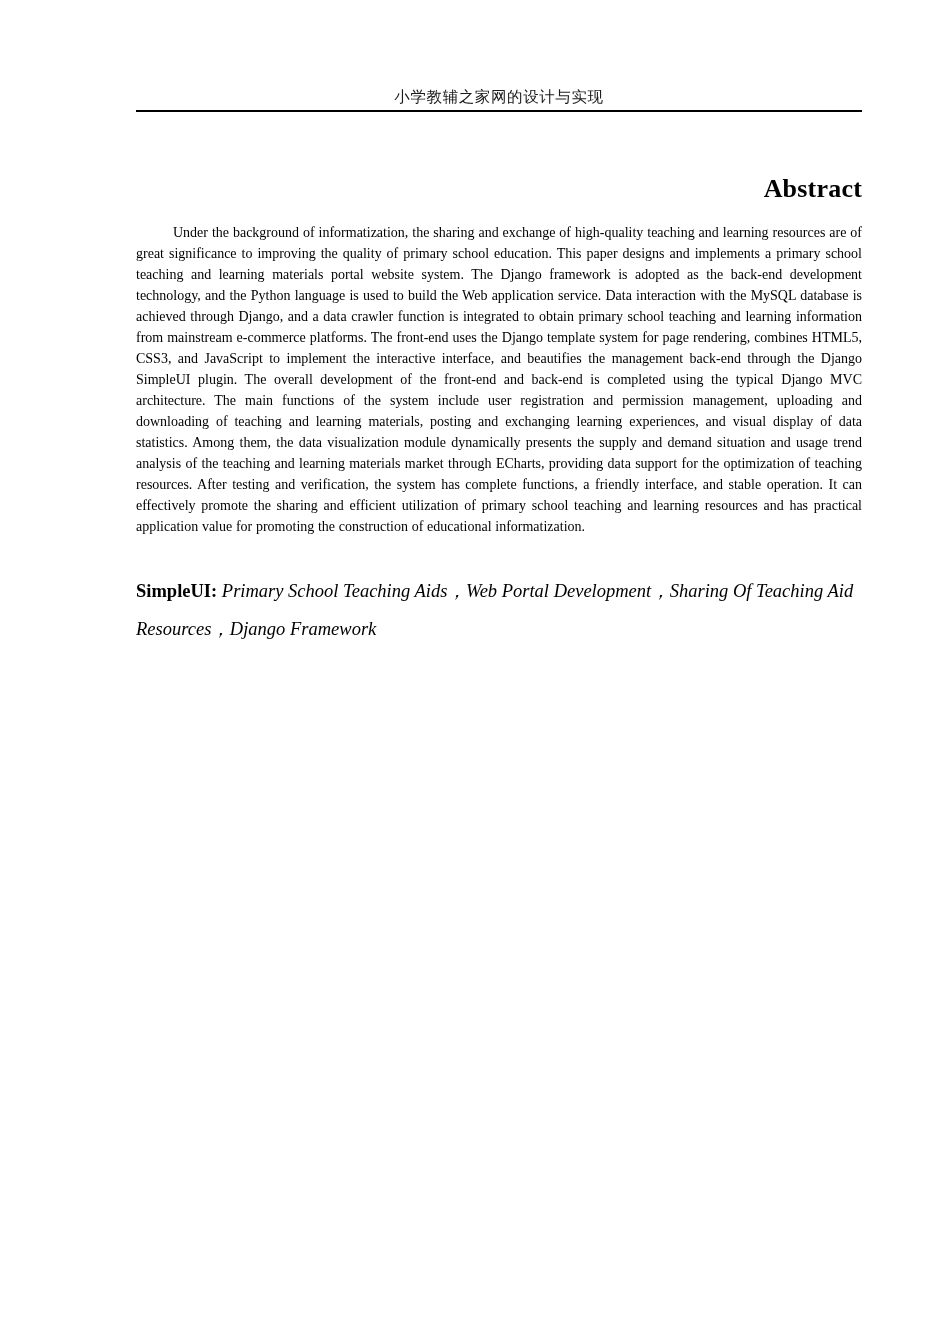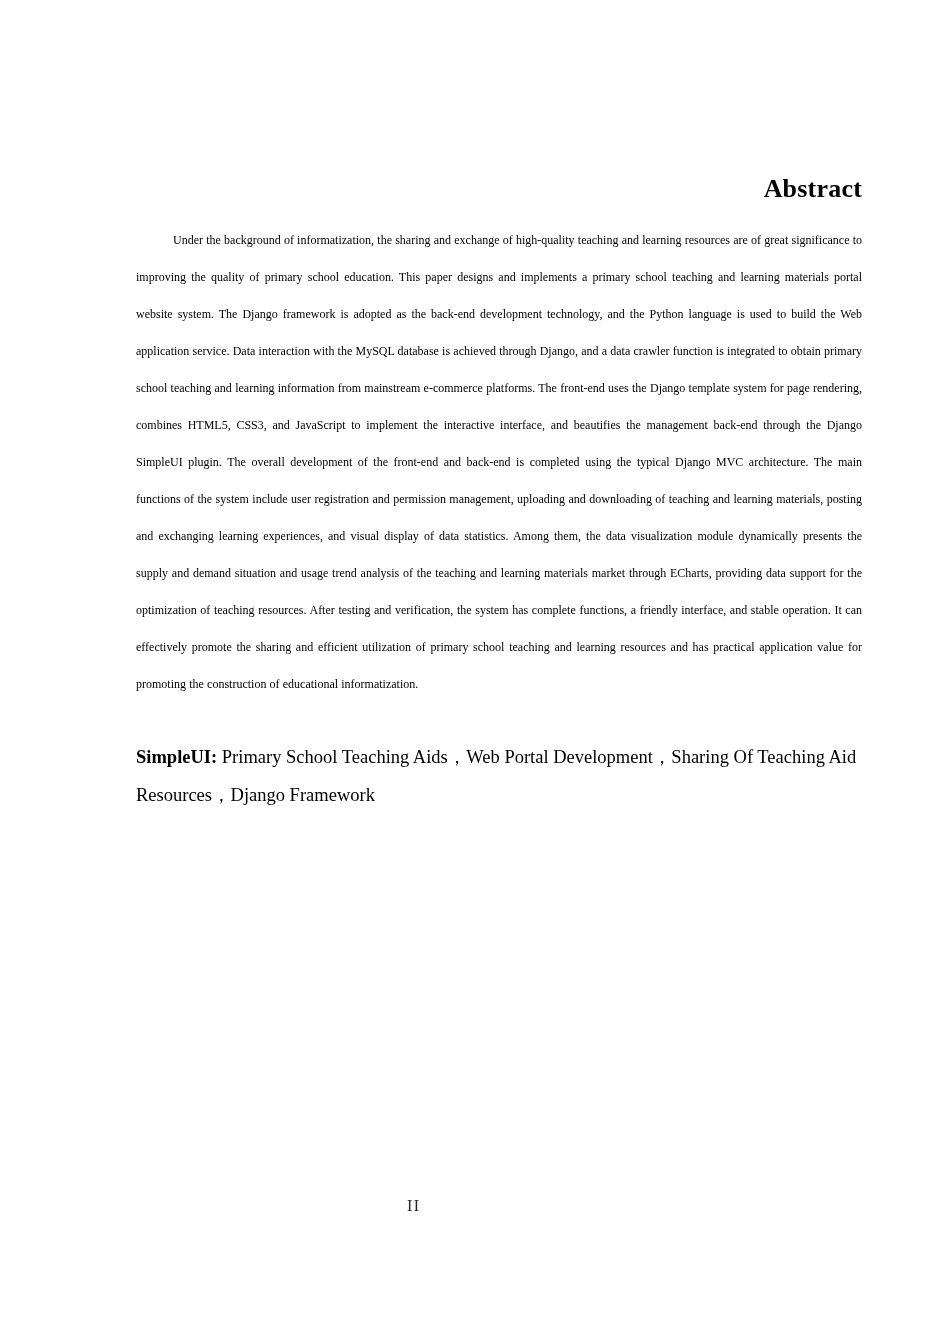"小学教辅之家网的设计与实现" div.header-zone { html: none -> <div> <div>小学教辅之家网的设计与实现</div> <div></div> </div> }
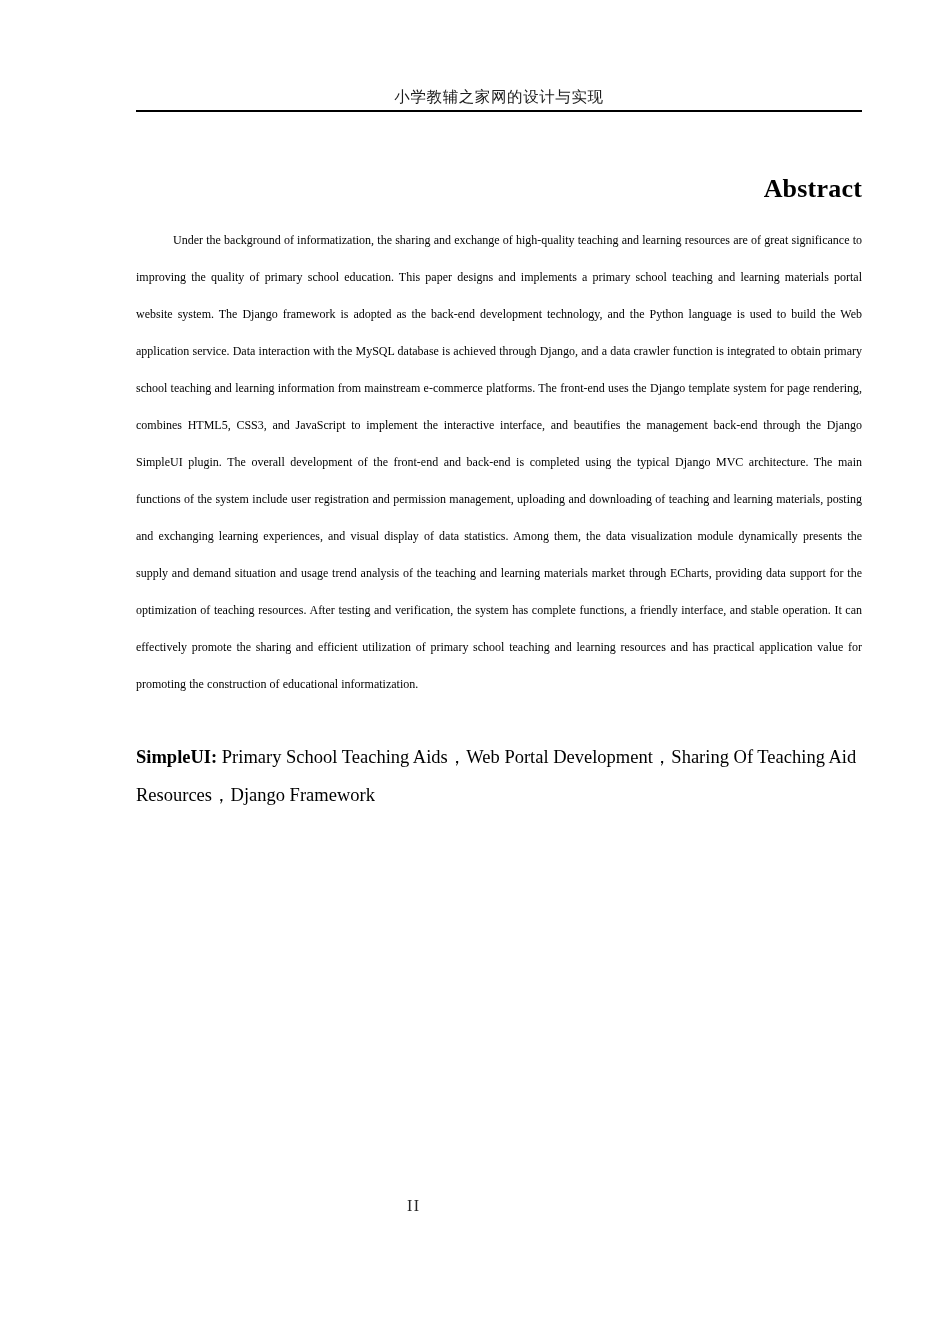"Under the background of informatization," .abstract-para { font-size: 12px -> 14px; line-height: 37px -> 21px }
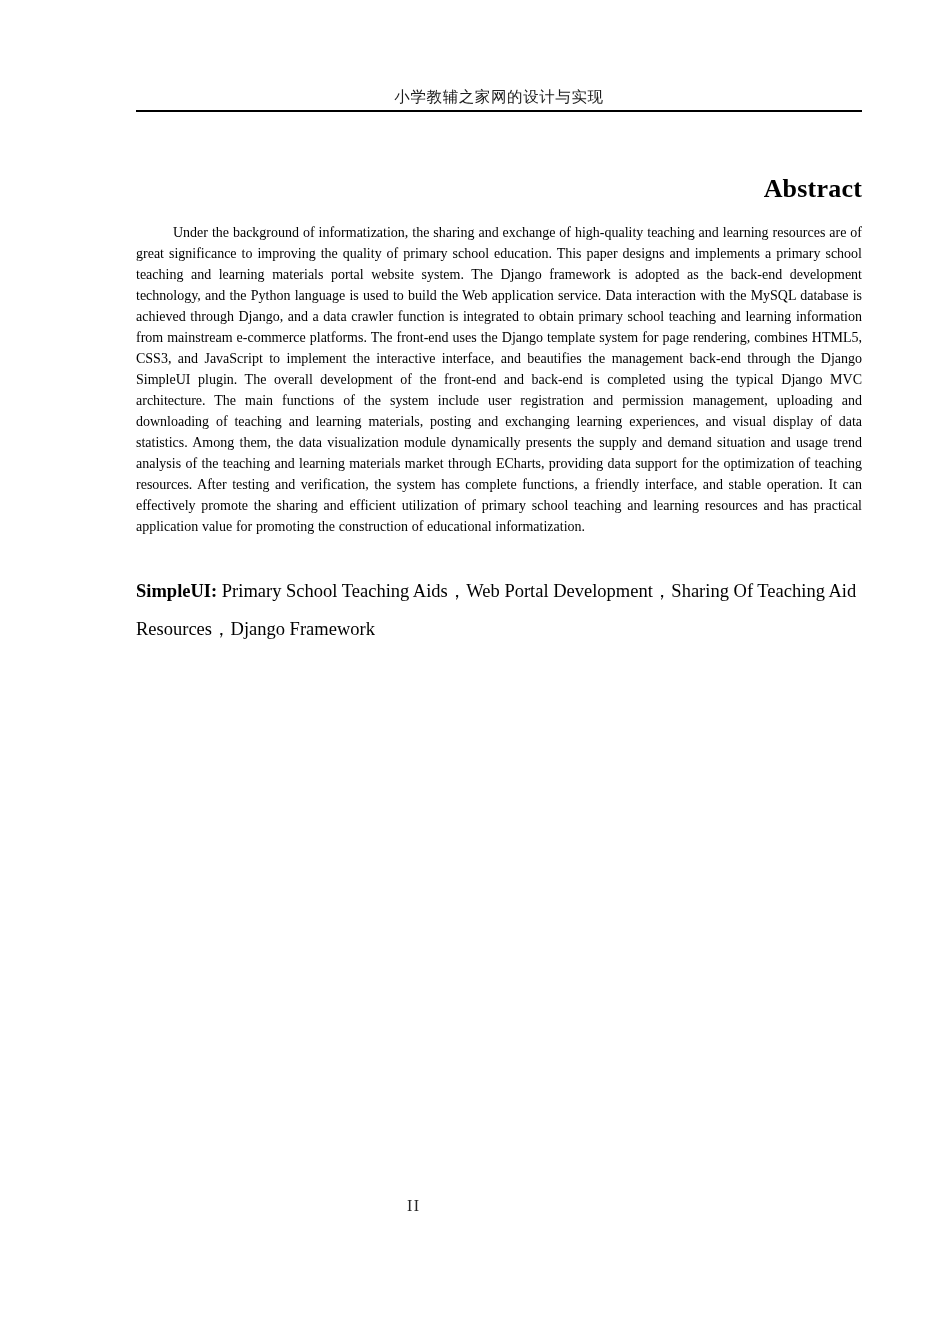"Primary School Teaching Aids，Web Portal" .keywords-list { font-style: none -> italic }
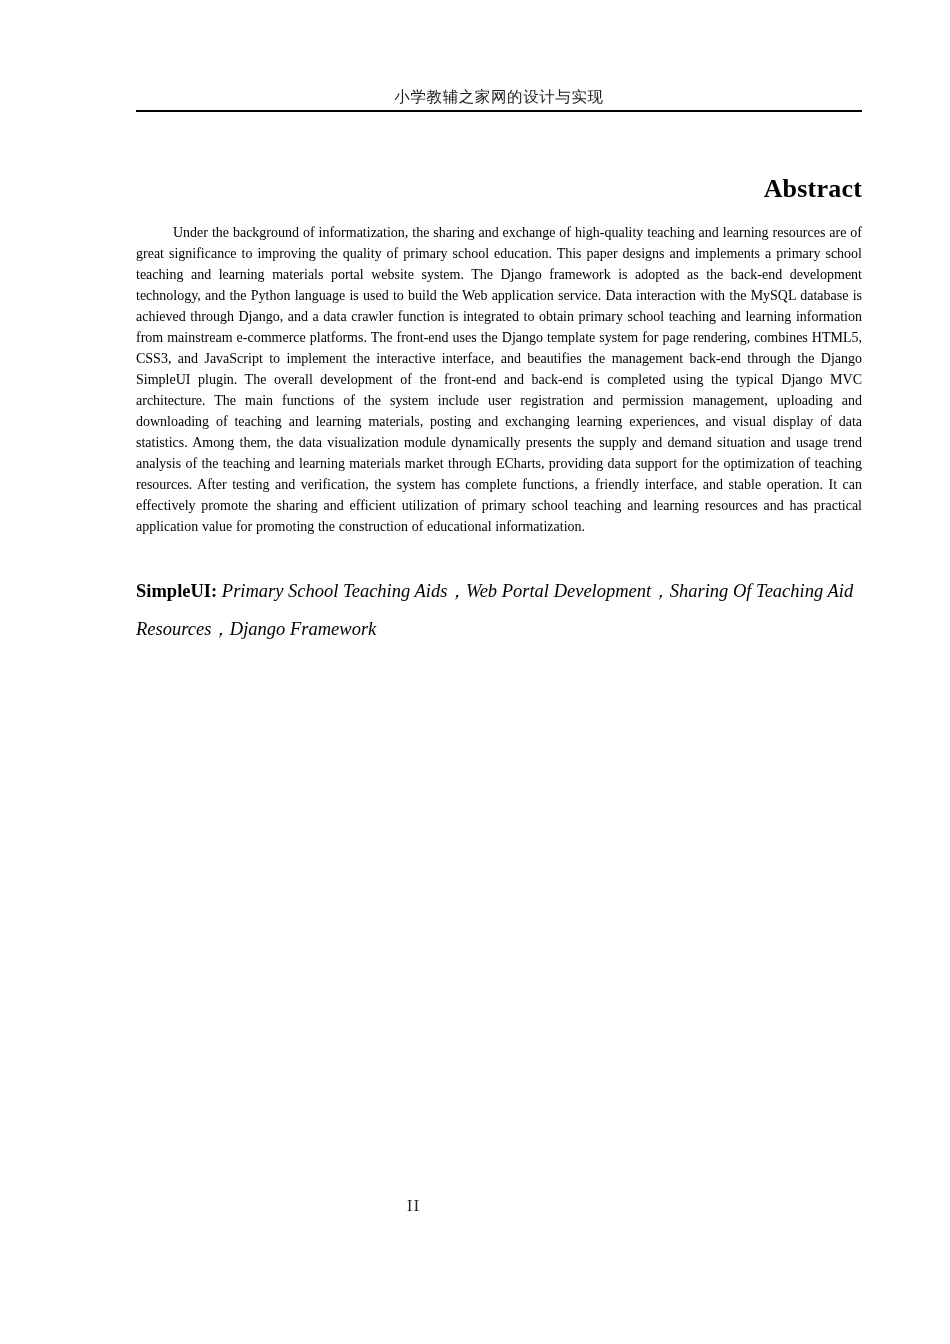"II" div.footer { html: <div> <span>II</span> </div> -> none }
